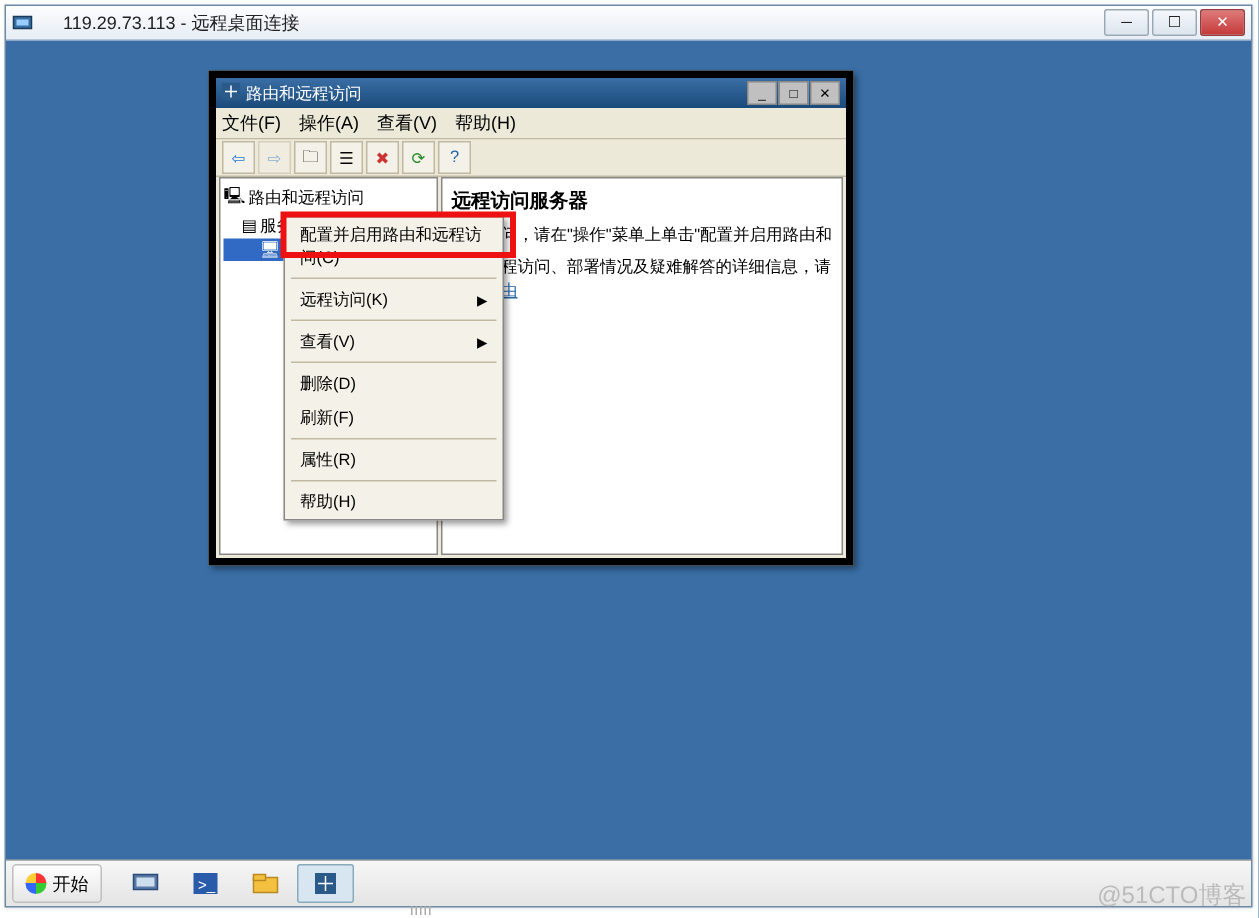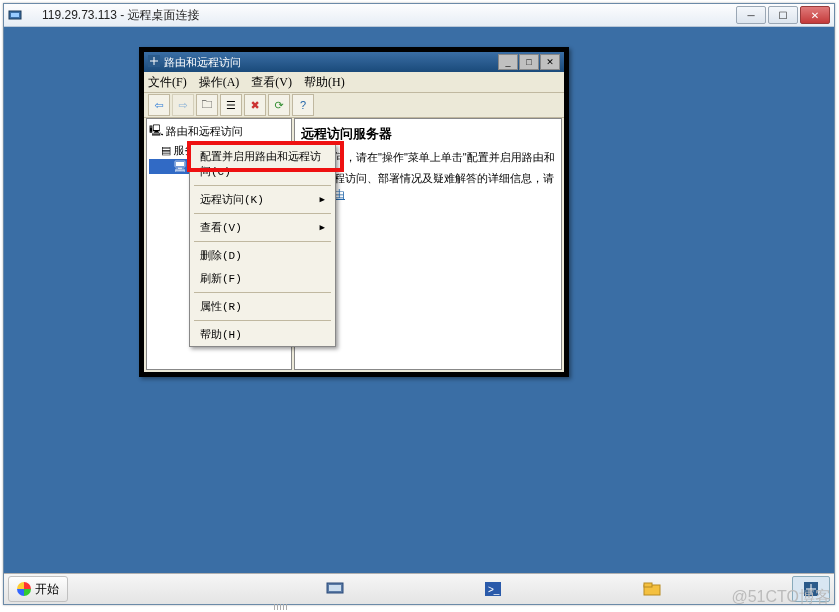"文件(F)" .mmc-menu { font-family: Liberation Serif, serif -> none }
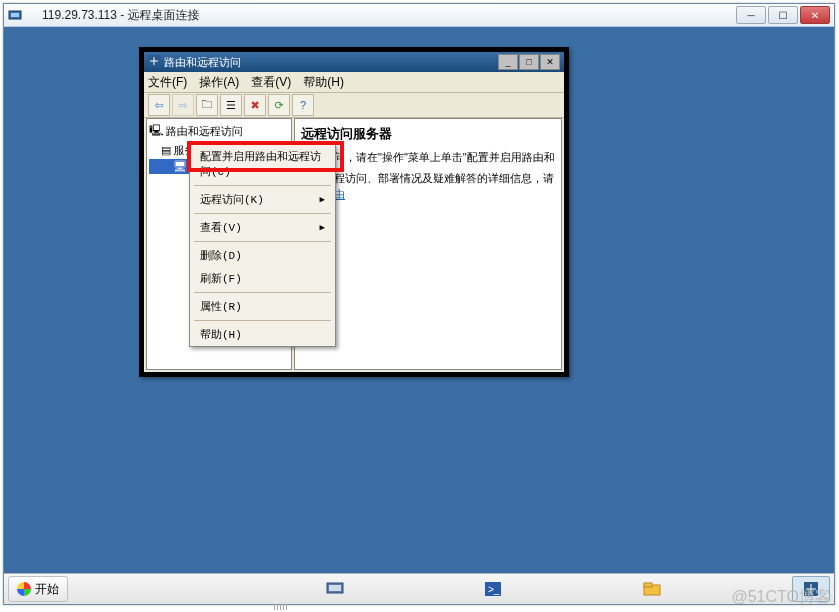"配置并启用路由和远程访问(C)" .ctx-item { font-family: Liberation Mono, monospace -> none }
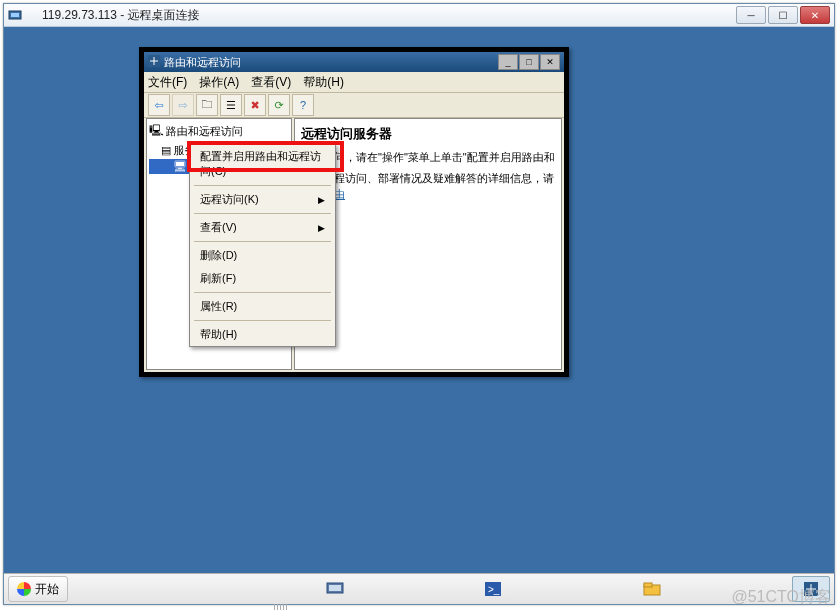"开始" .taskbar { justify-content: space-between -> none }
